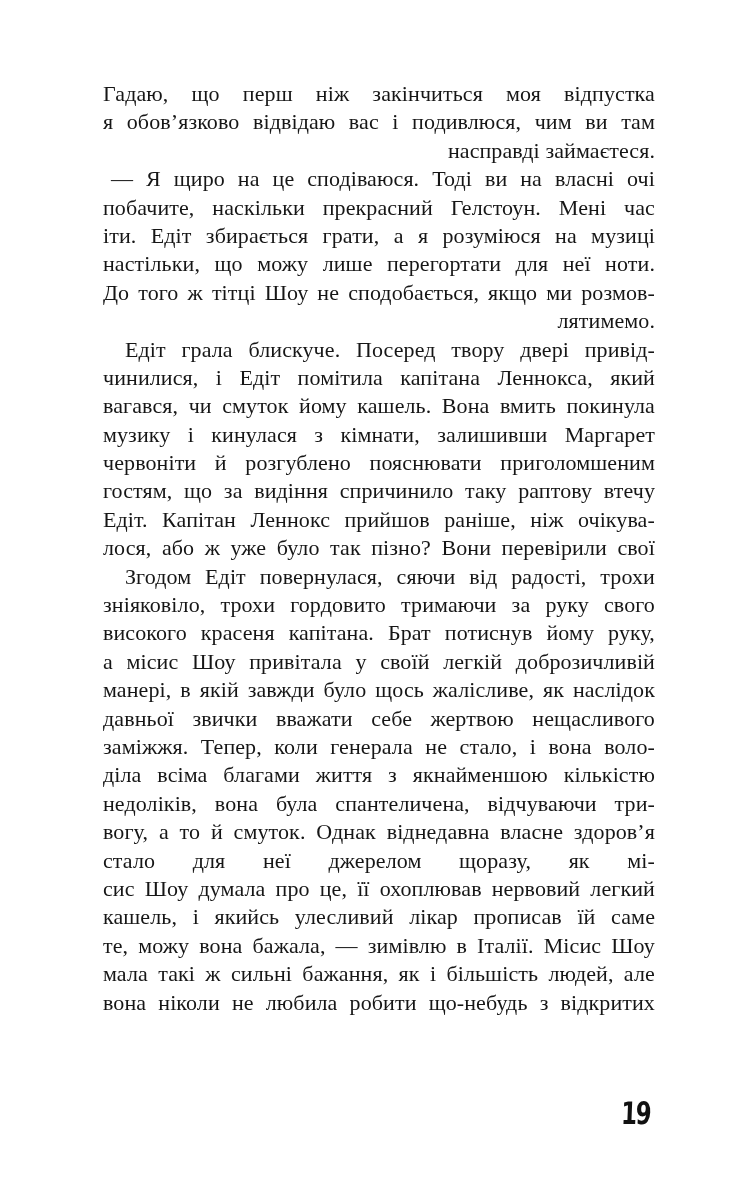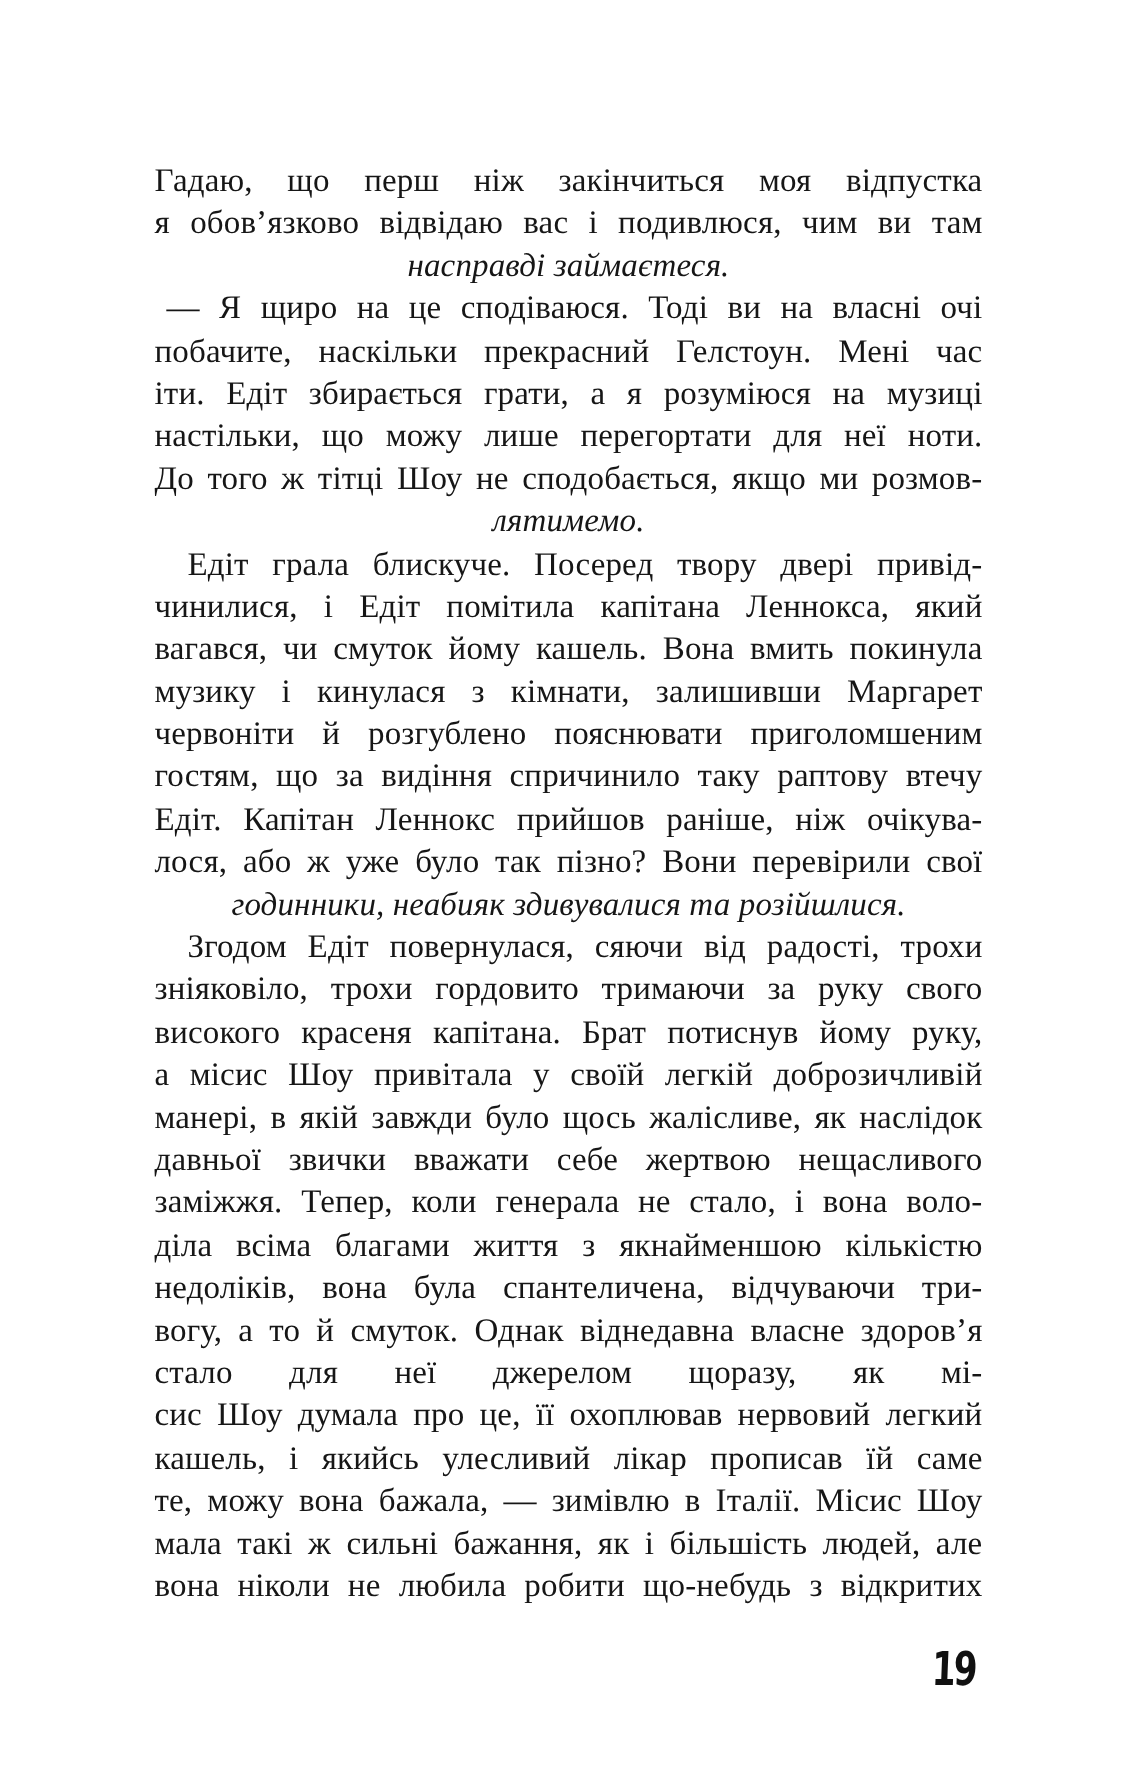"Гадаю," .text-block { top: 106px -> 80px }
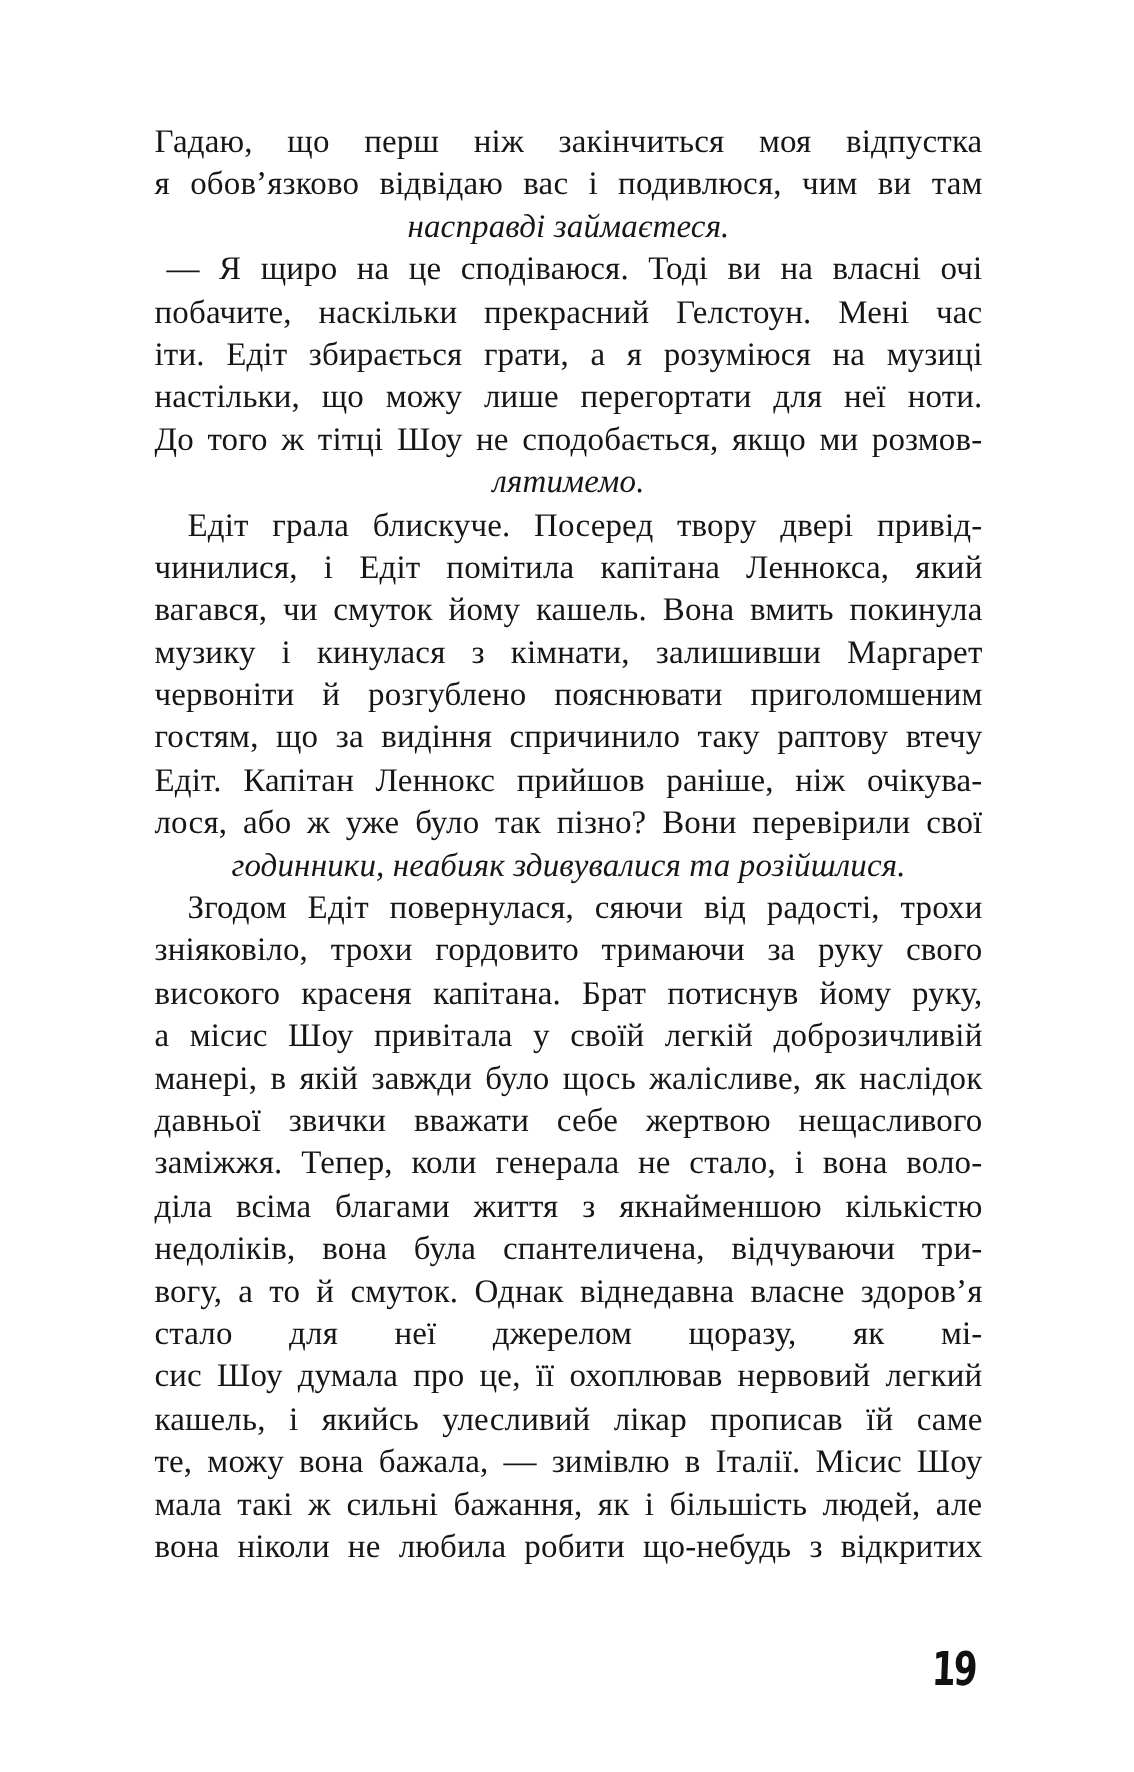"насправді займаєтеся." .line.plain { font-style: italic -> none; text-align: center -> right }
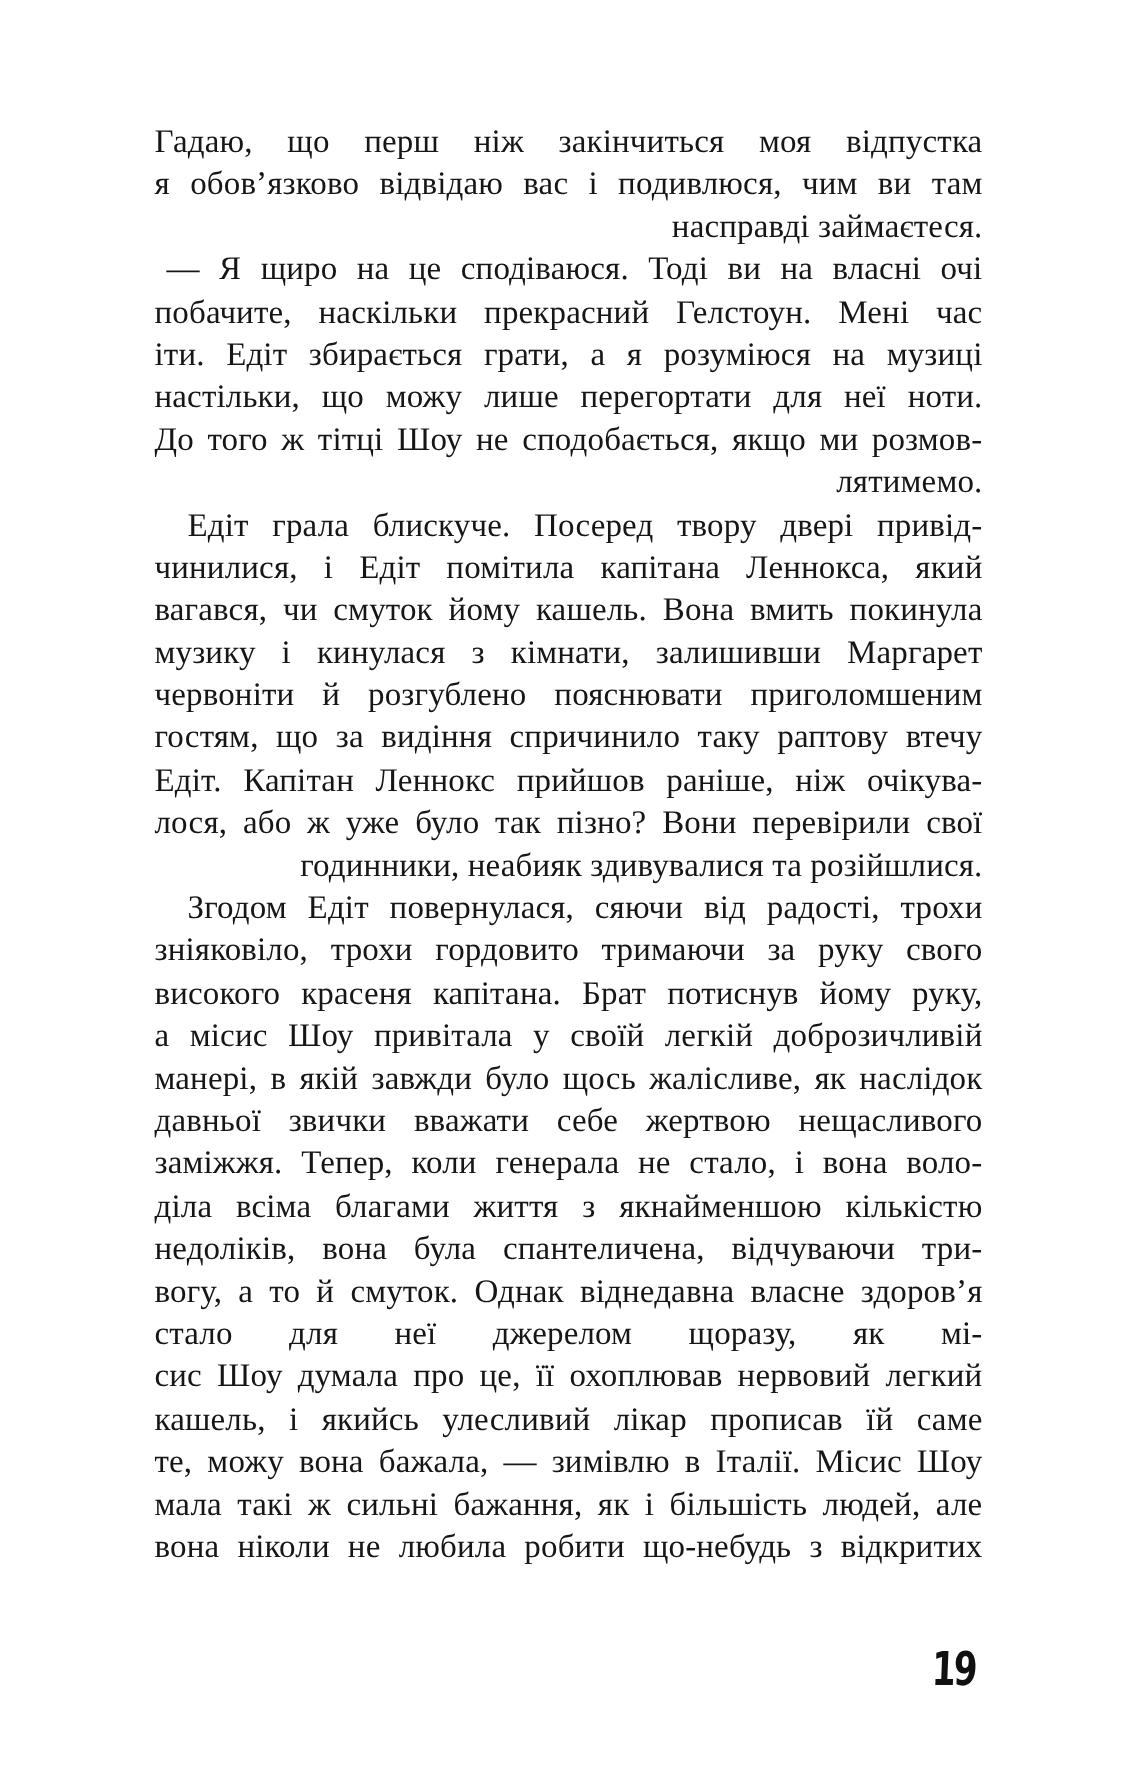"годинники, неабияк здивувалися та" div.line { html: <div>годинники, неабияк здивувалися та розійшлися.</div> -> none }
